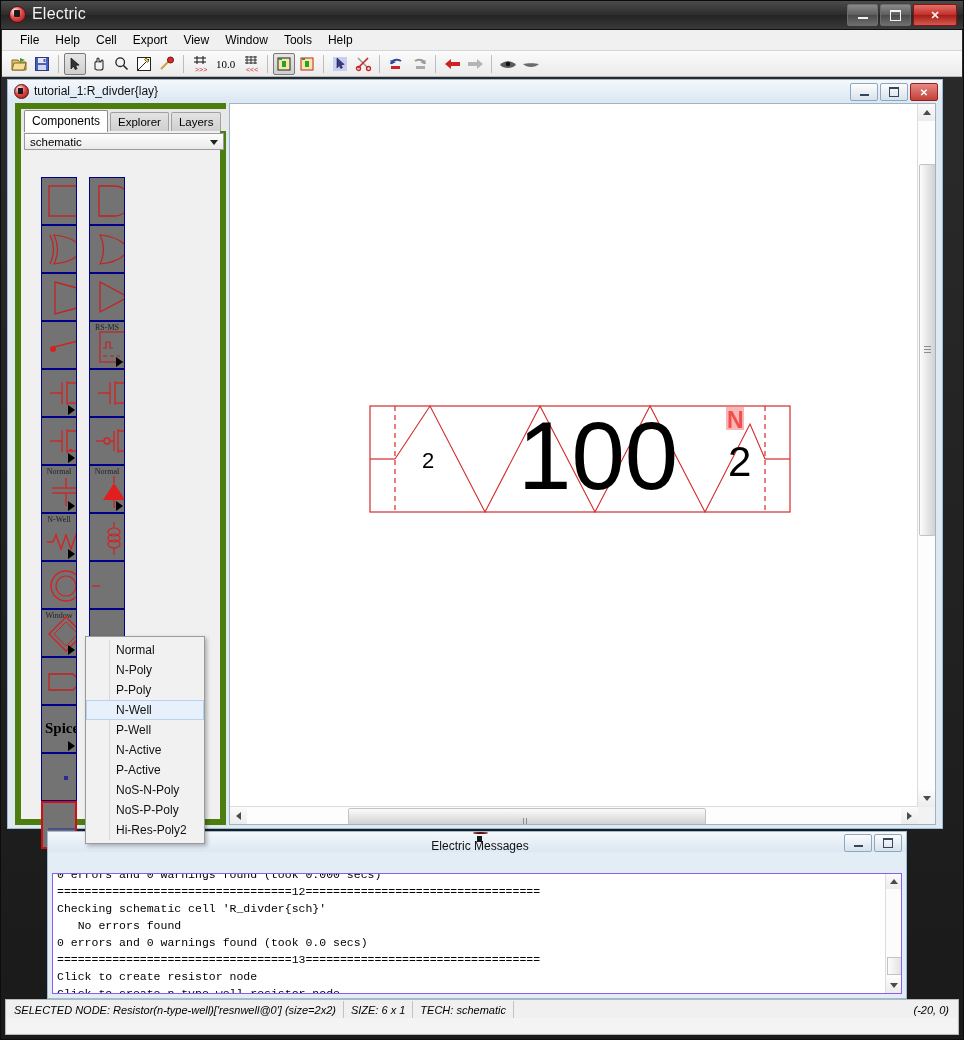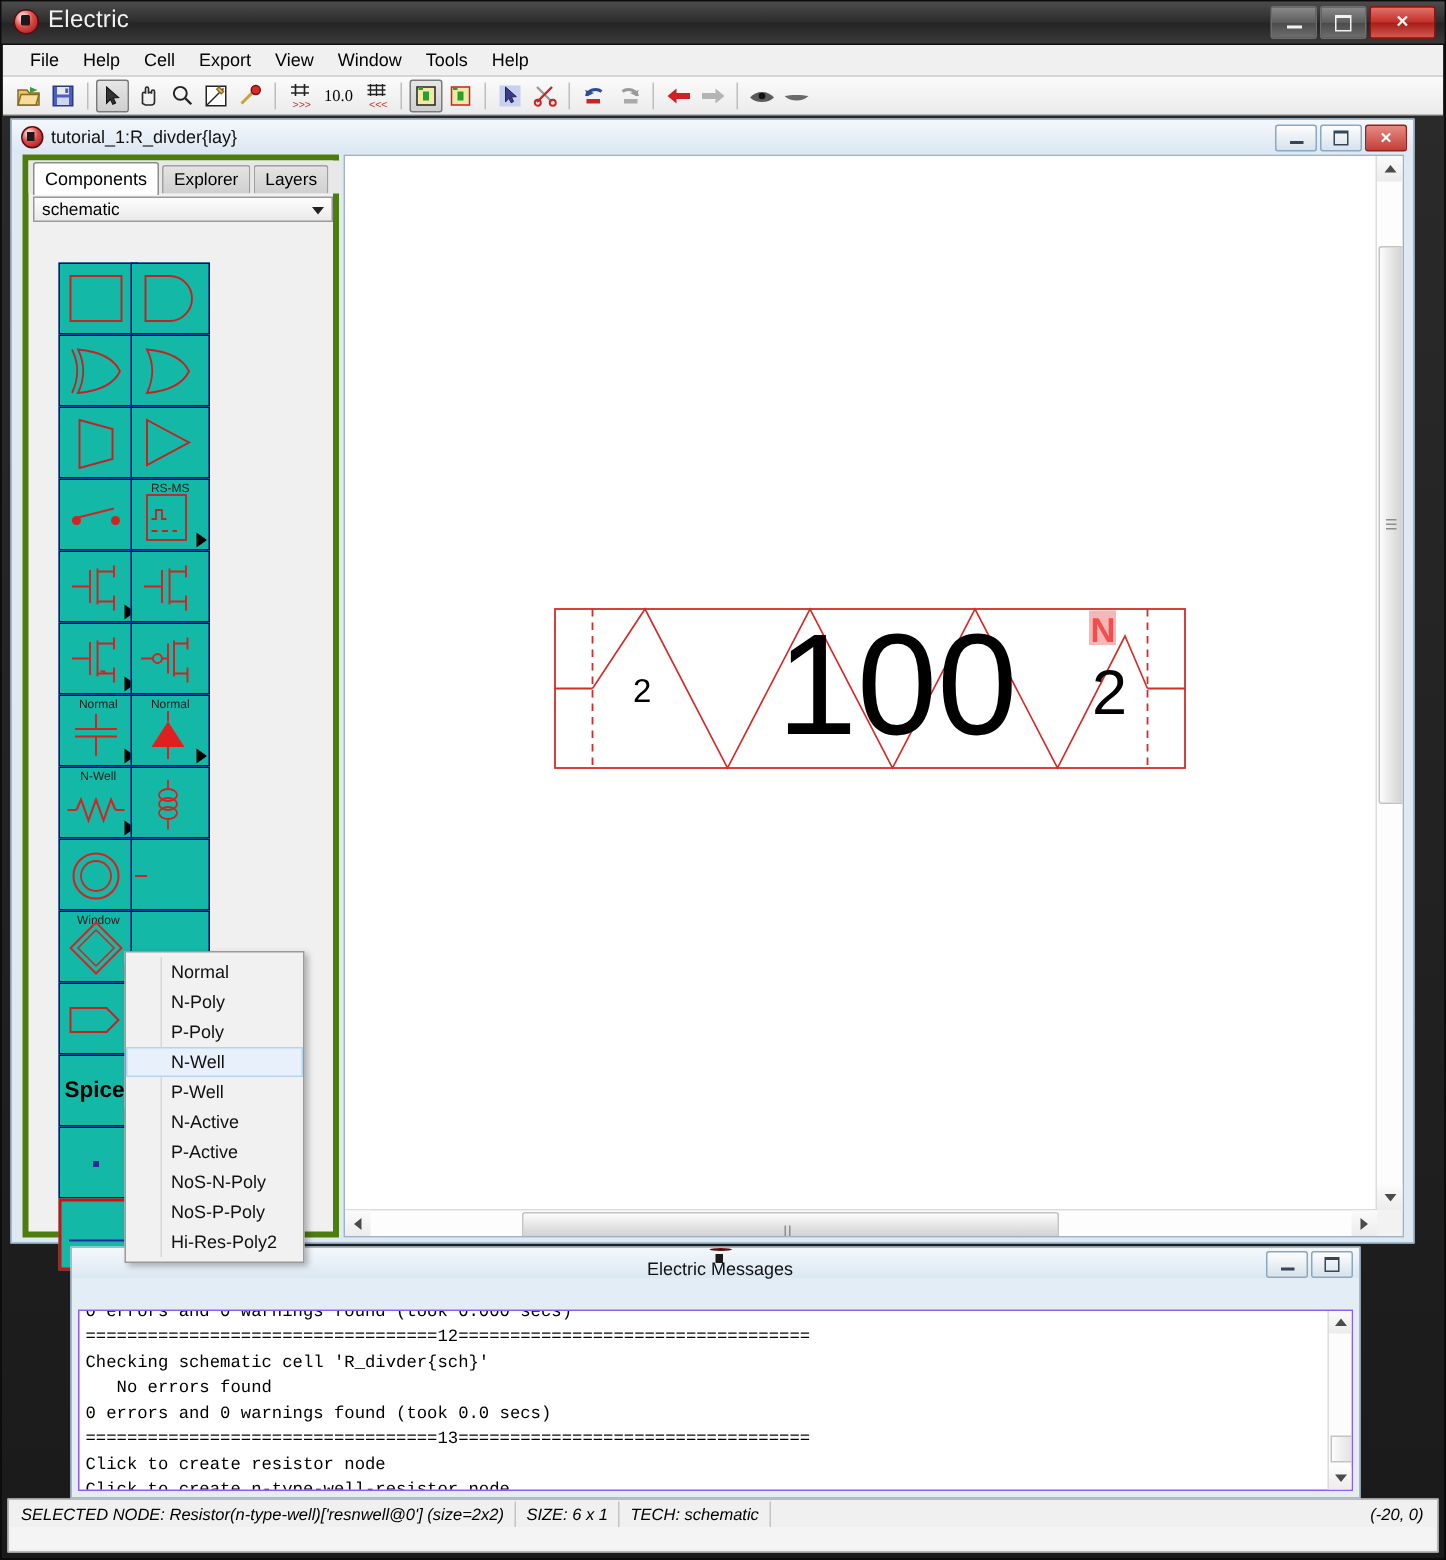"Components" #palette-panel { border: 4px solid #4d7c0f -> 6px solid #4d7c0f }
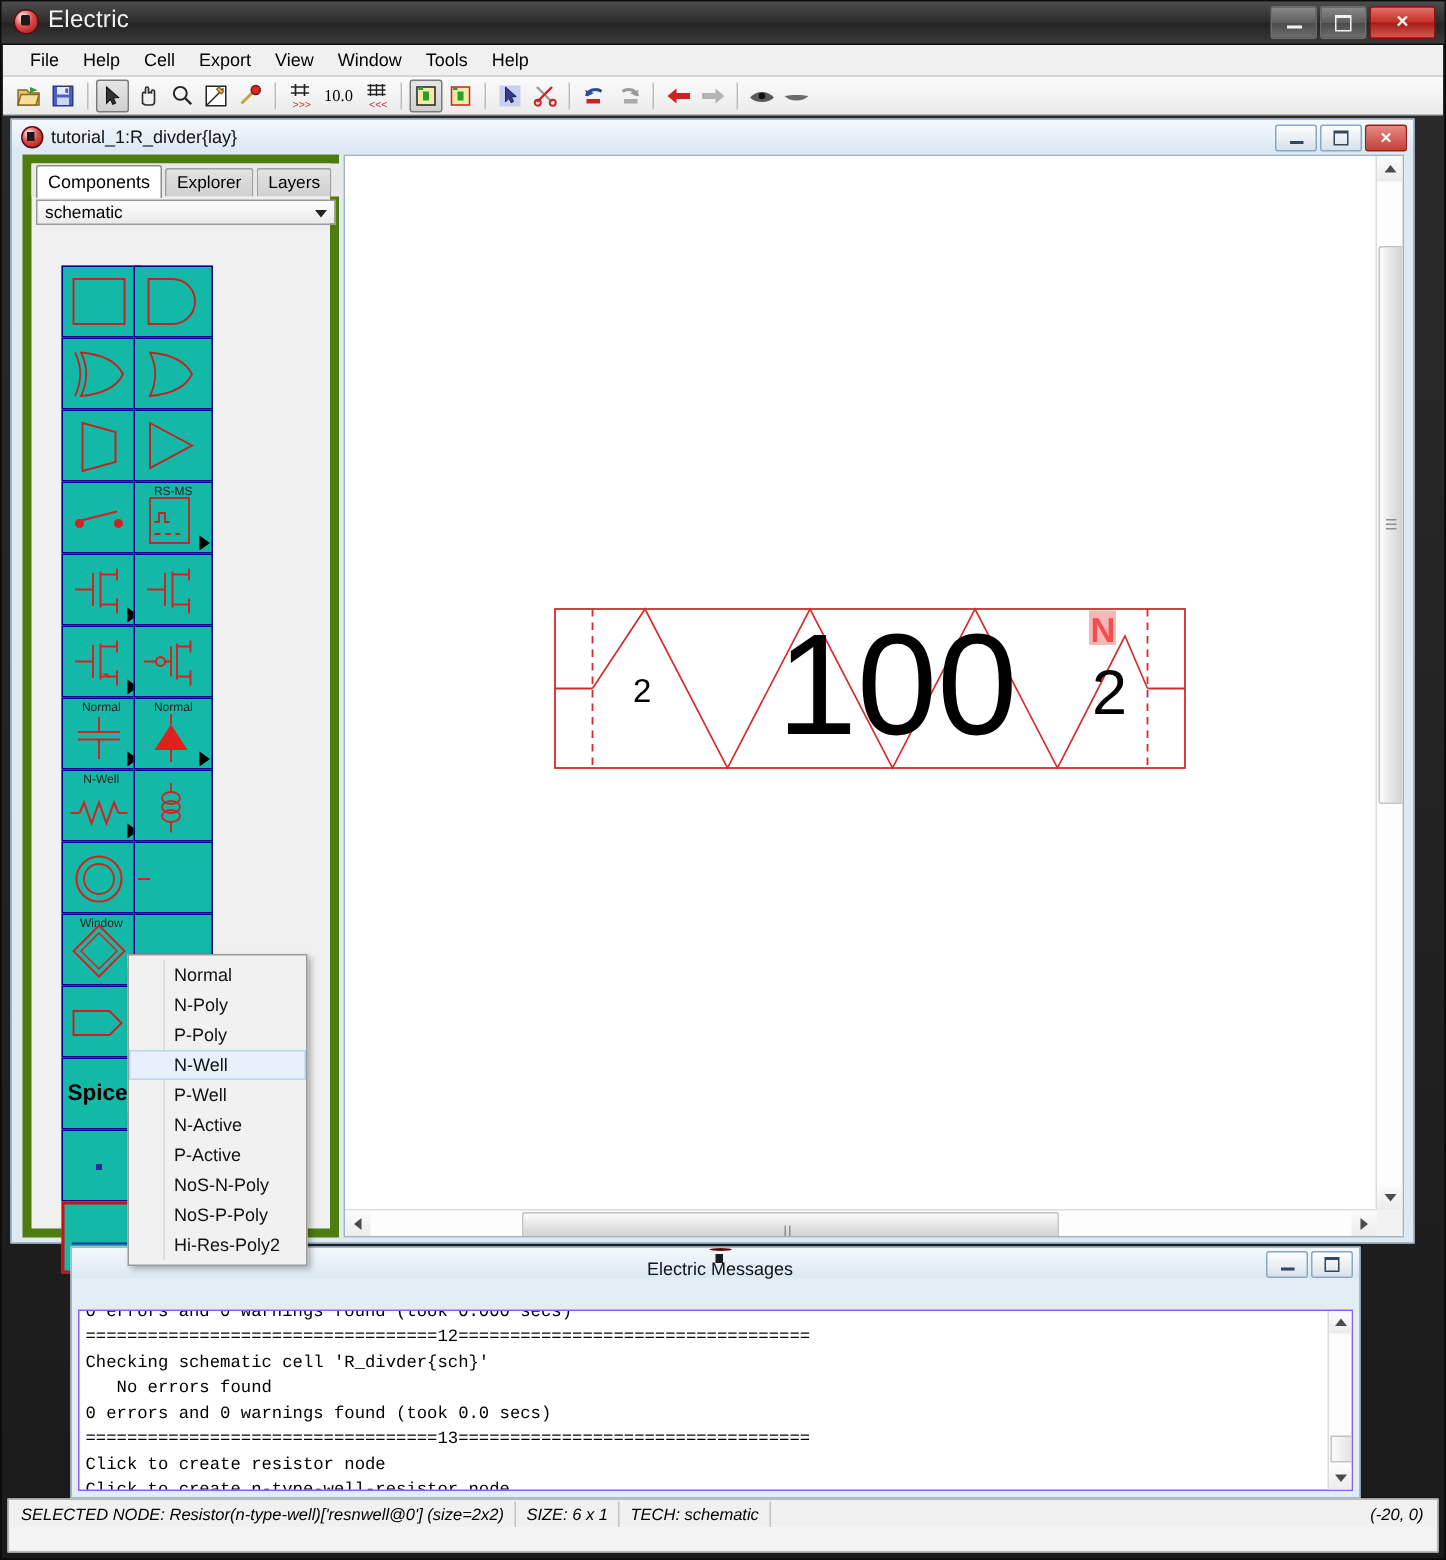"RS-MS" .pc { background: #14b8a6 -> #737373; font-family: none -> Liberation Serif, serif; width: 53px -> 36px }
